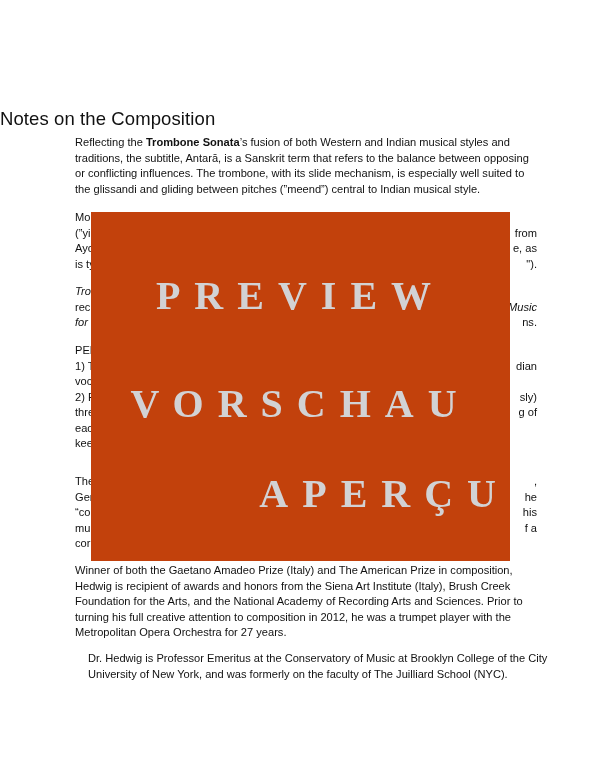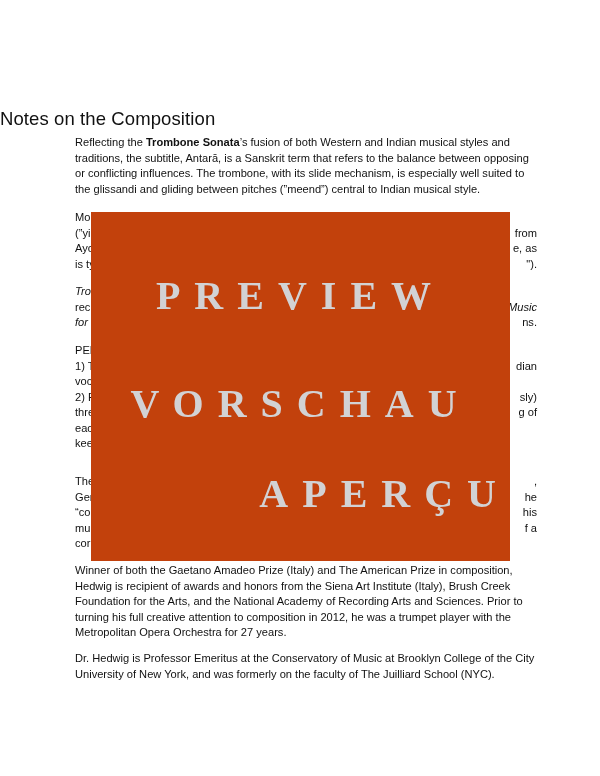"Dr. Hedwig is Professor Emeritus" div.para { margin-left: none -> 13px }
